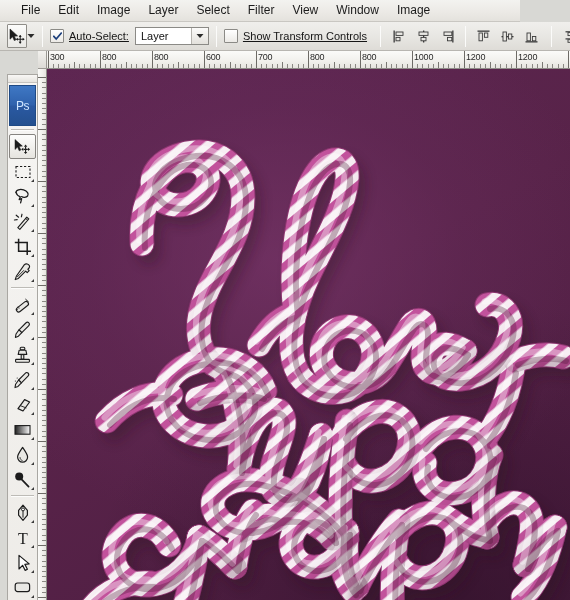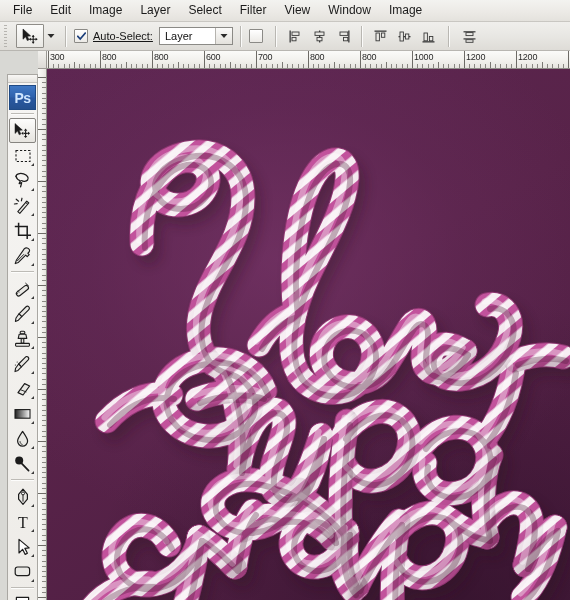"File" .menubar { padding-left: 4px -> 12px; width: 570px -> 520px }
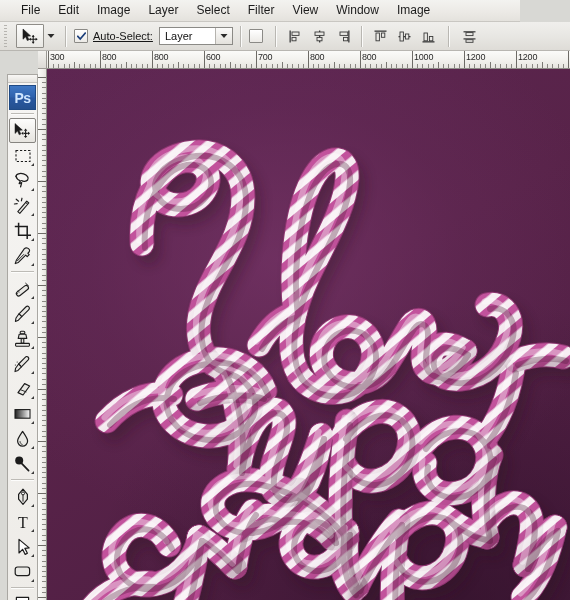"Show Transform Controls" span.ob-label { html: none -> <span>Show Transform Controls</span> }
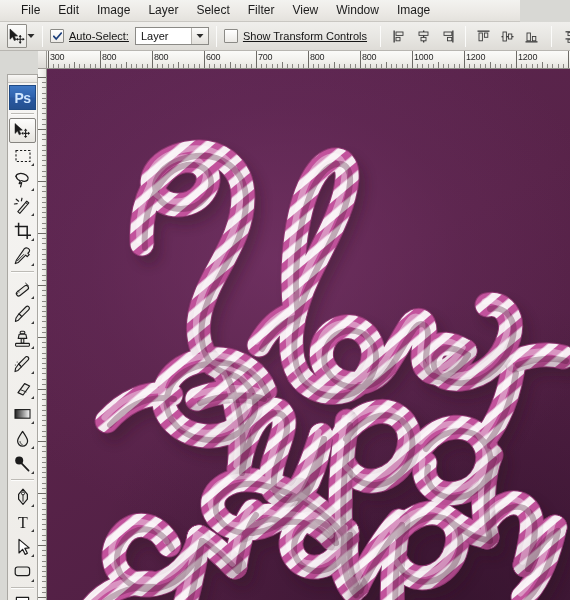"Ps" .ps-logo { font-size: 14px -> 12px; font-weight: bold -> normal; height: 25px -> 41px }
